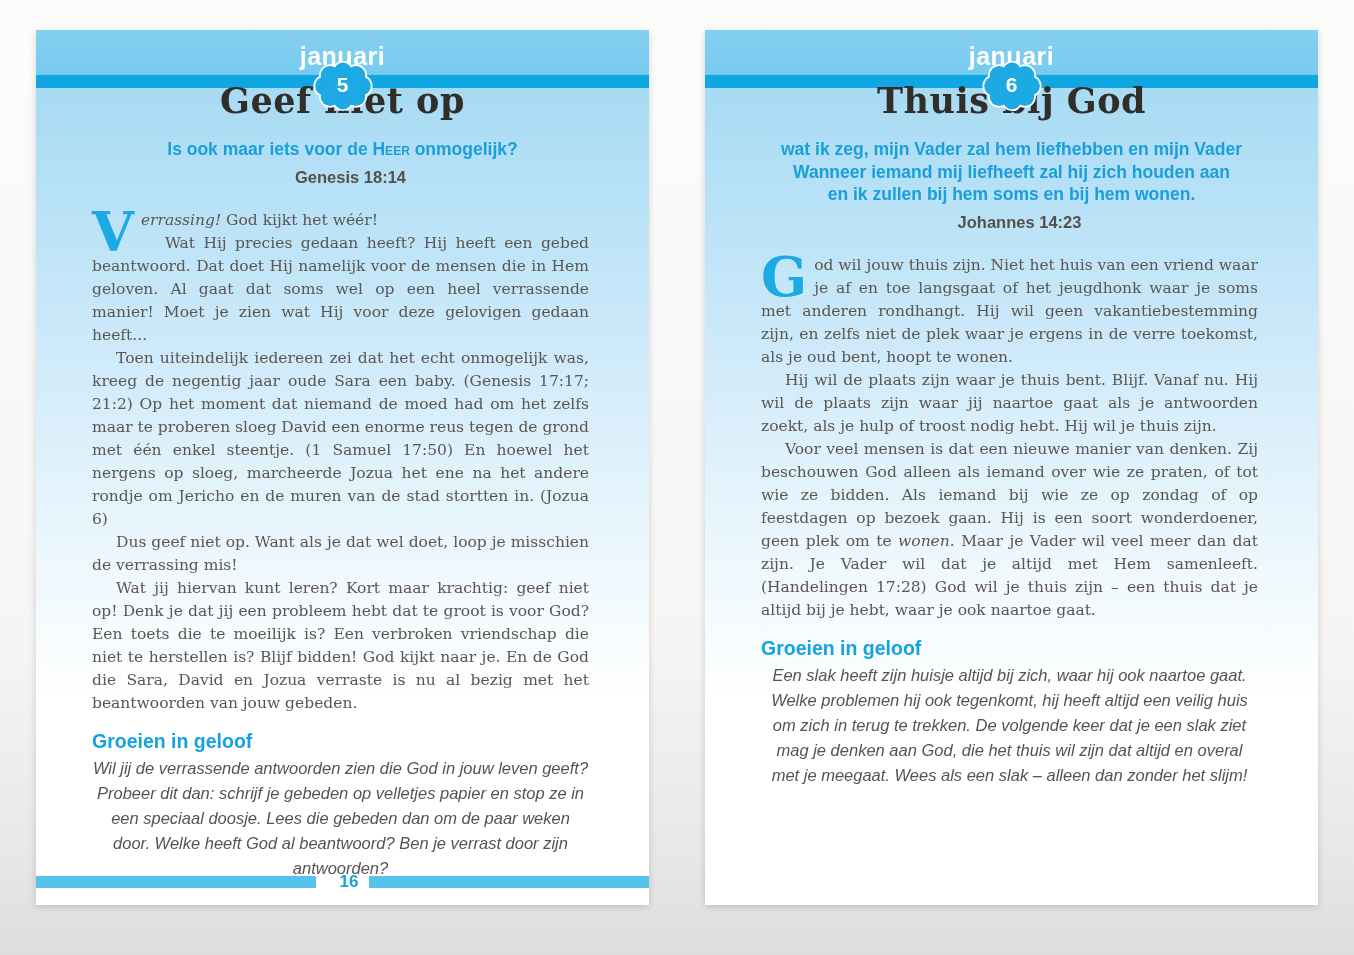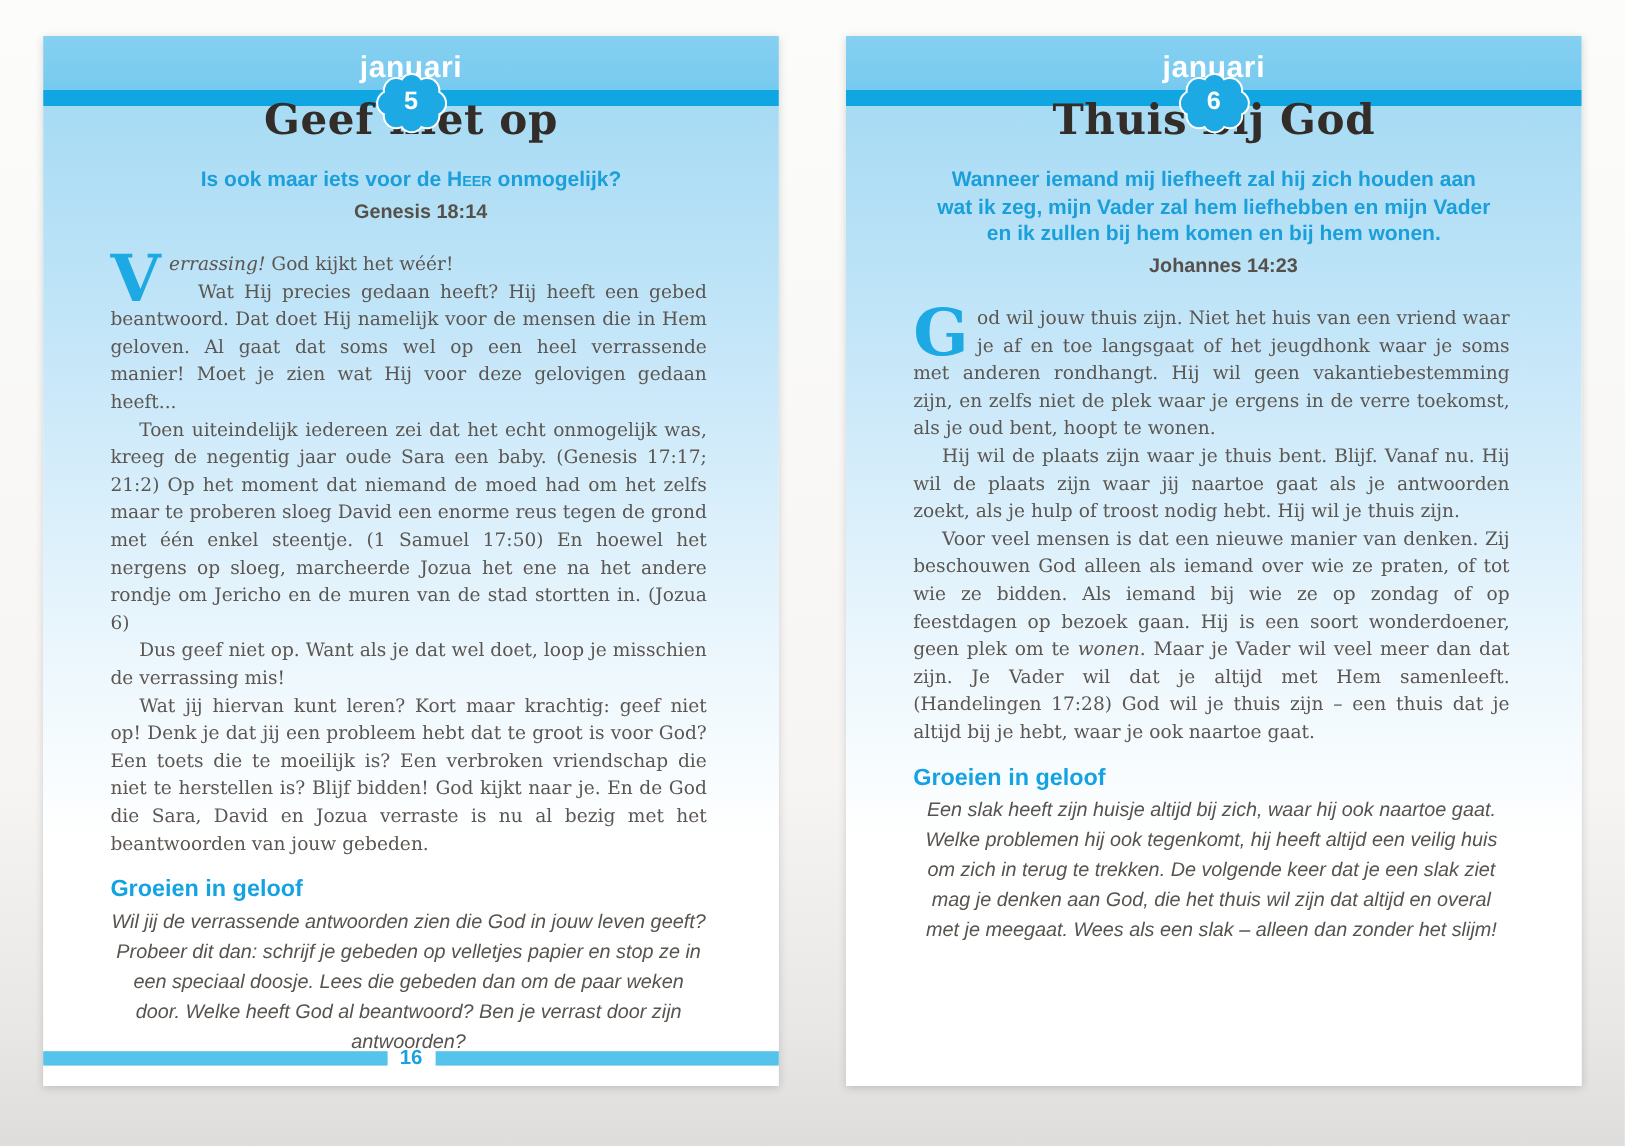"Wanneer iemand mij liefheeft zal" div { order: before "wat ik zeg, mijn Vader" -> after "wat ik zeg, mijn Vader" }
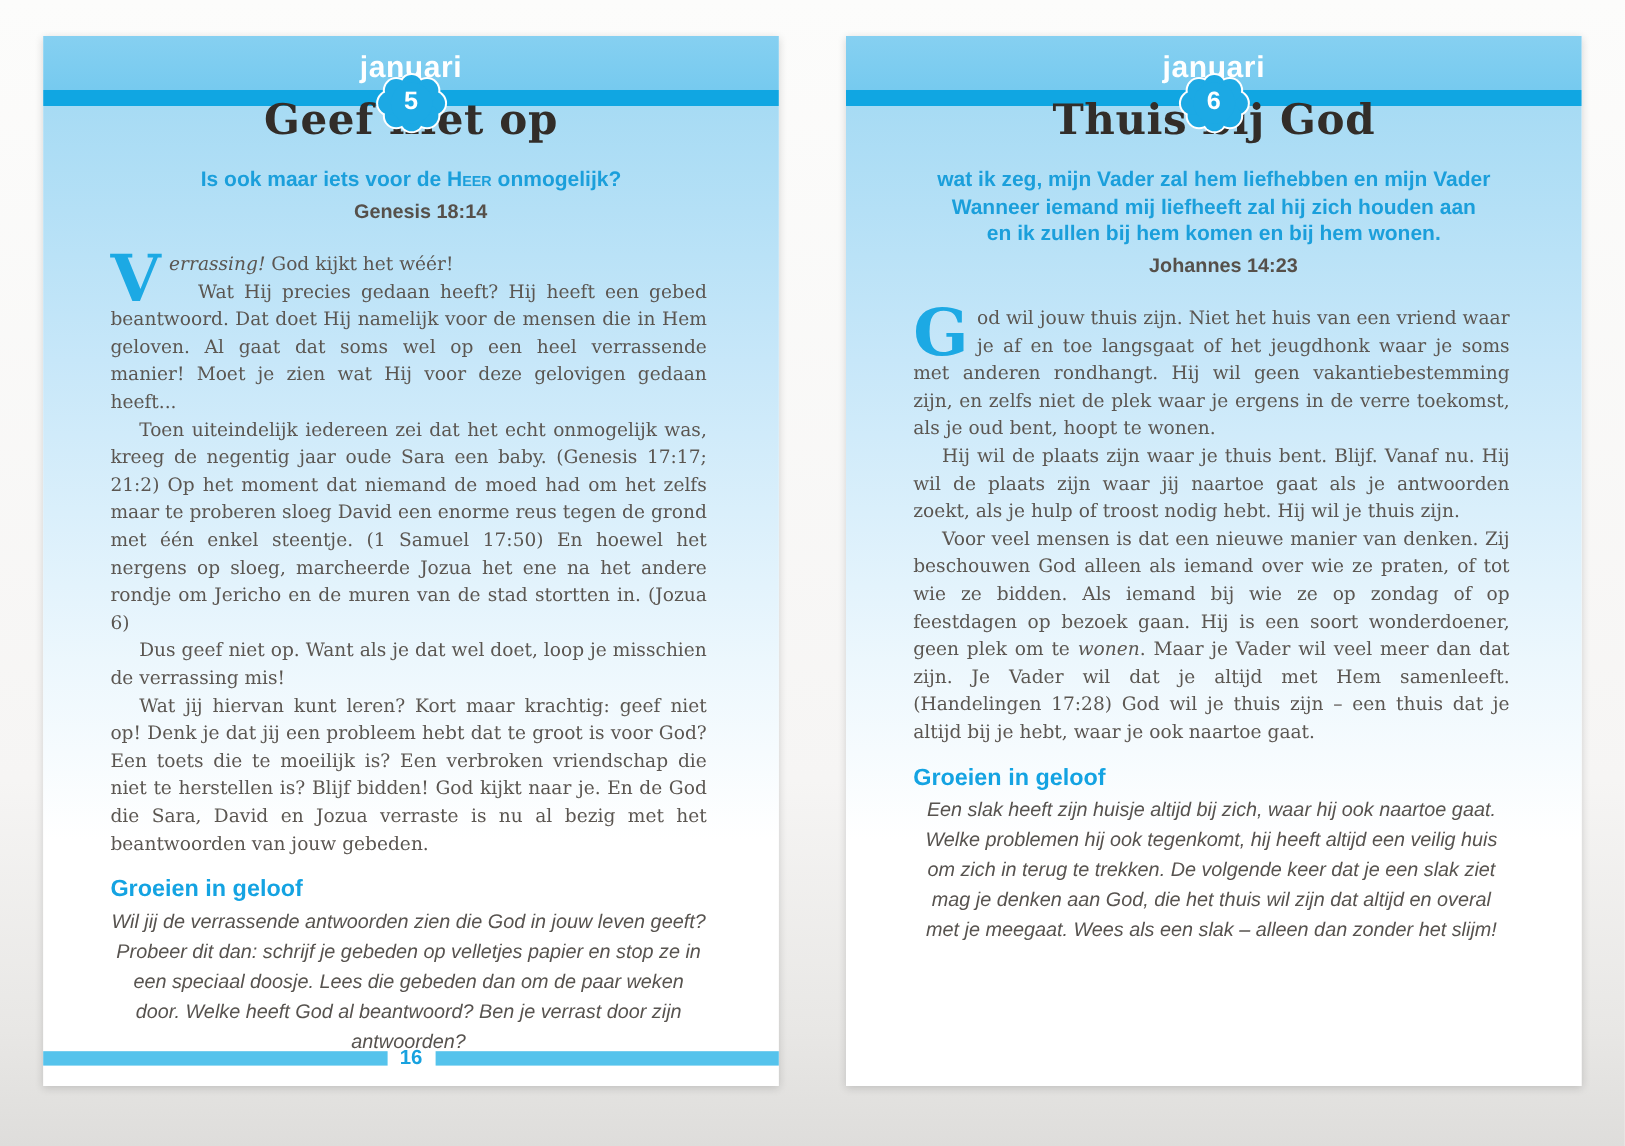"en ik zullen bij hem" div { text: komen -> soms }
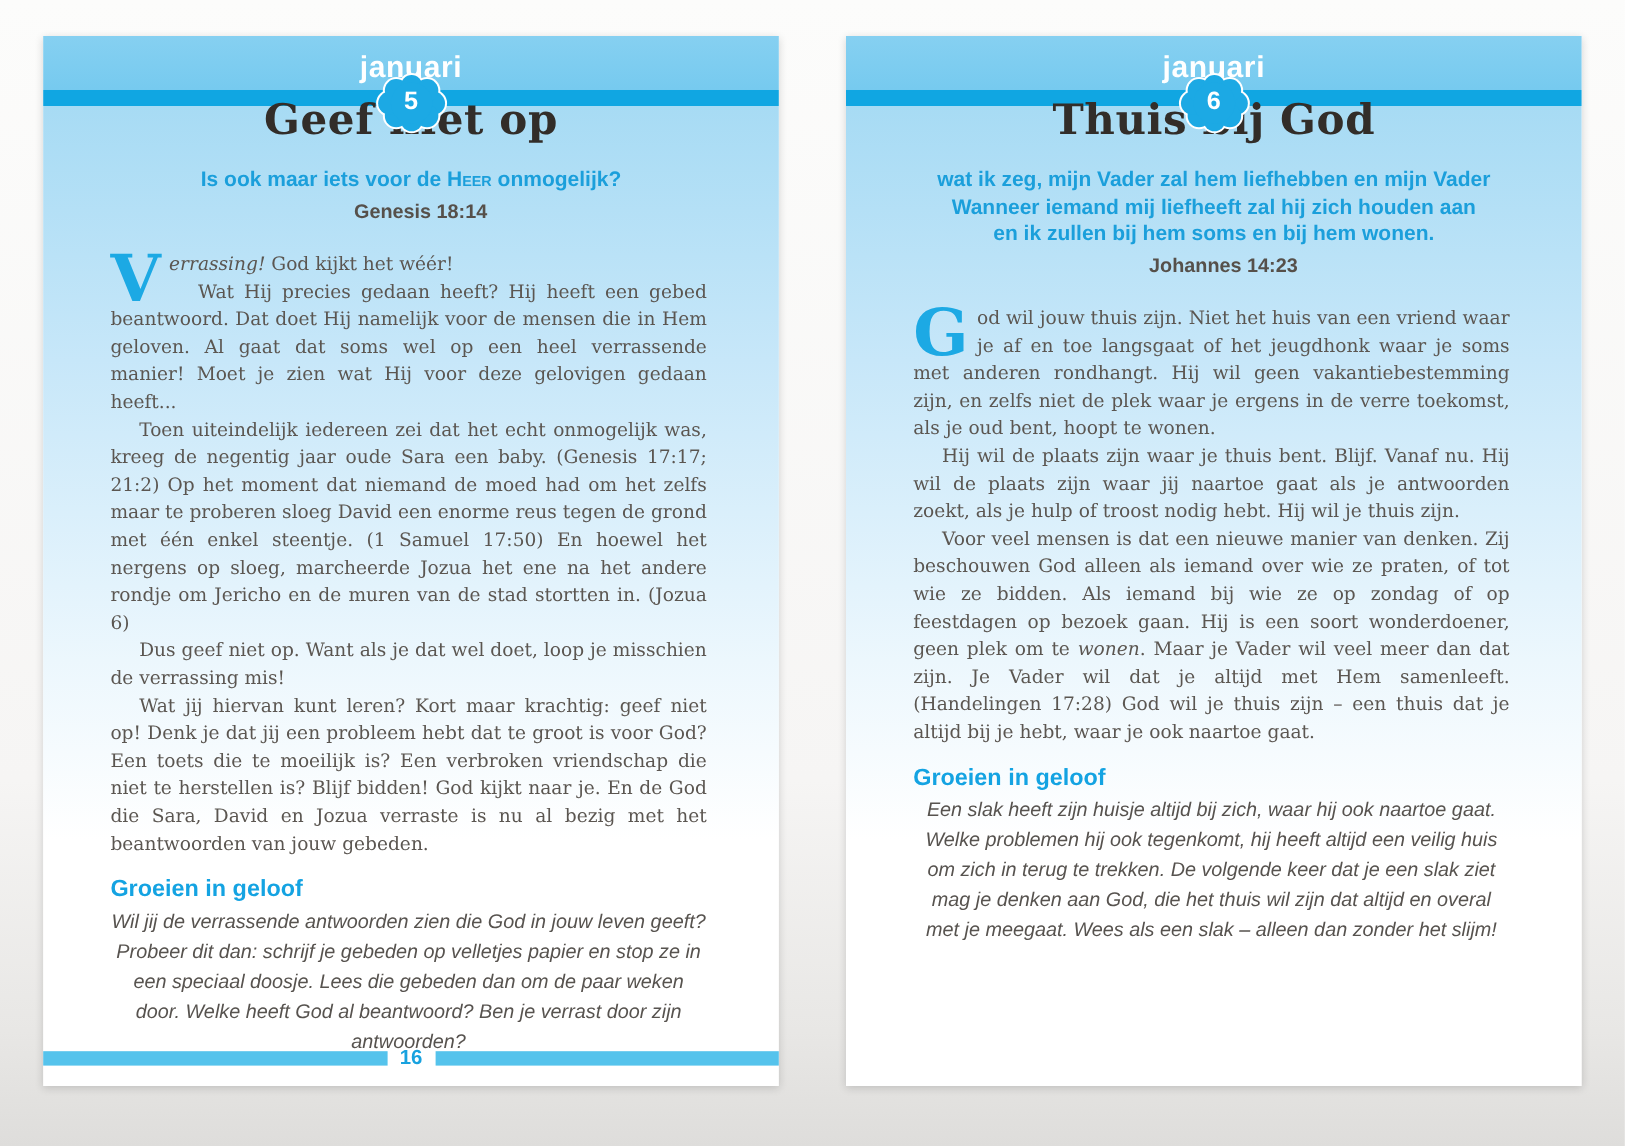"16" .pagenum { padding-left: none -> 13px }
